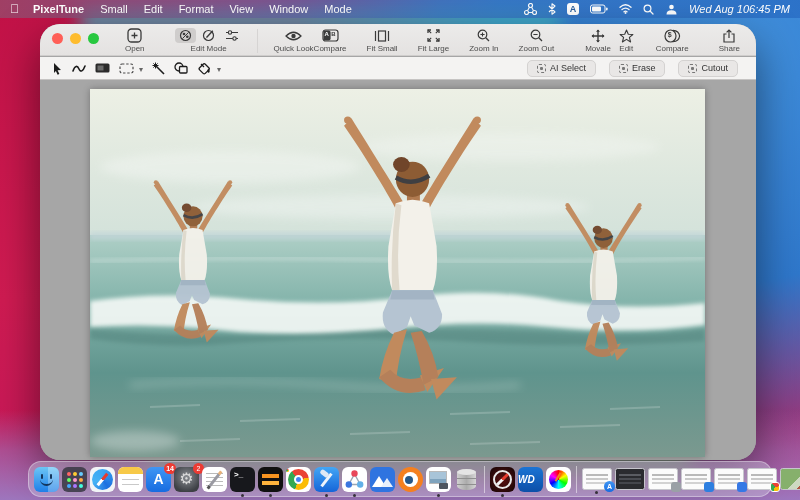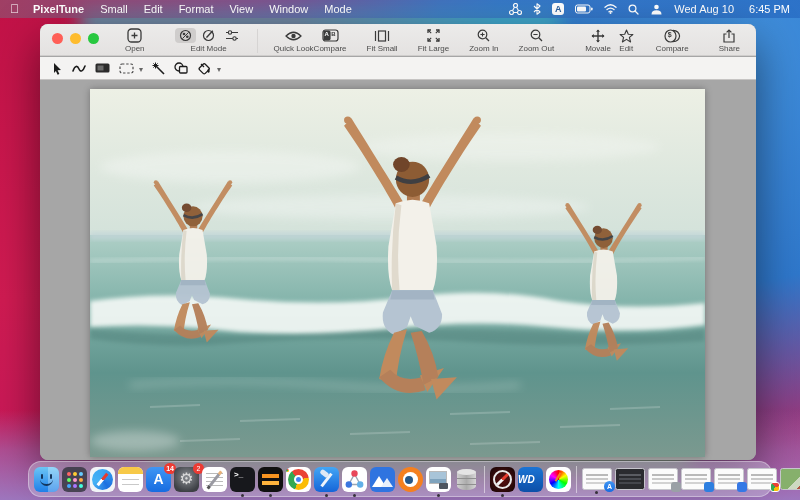"Wed Aug 10" .mb-clock { font-style: none -> italic; gap: 15px -> 0 }
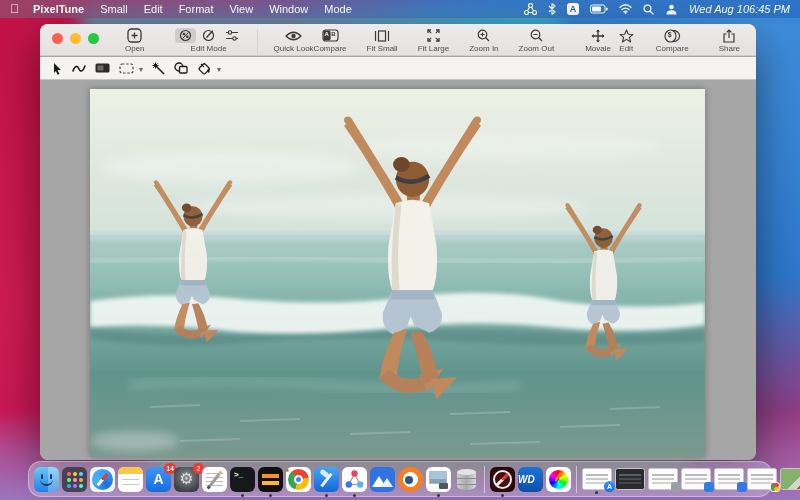"Open" .window { border-radius: 8px -> 20px }
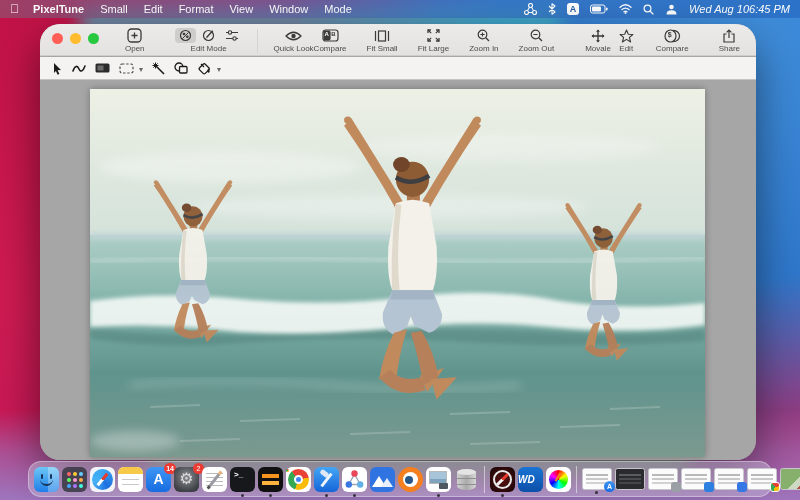"AI Select" span.actions { html: none -> <span> <span> <span></span> <span>AI Select</span> </span> <span> <span></span> <span>Erase</span> </span> <span> <span></span> <span>Cutout</span> </span> </span> }
